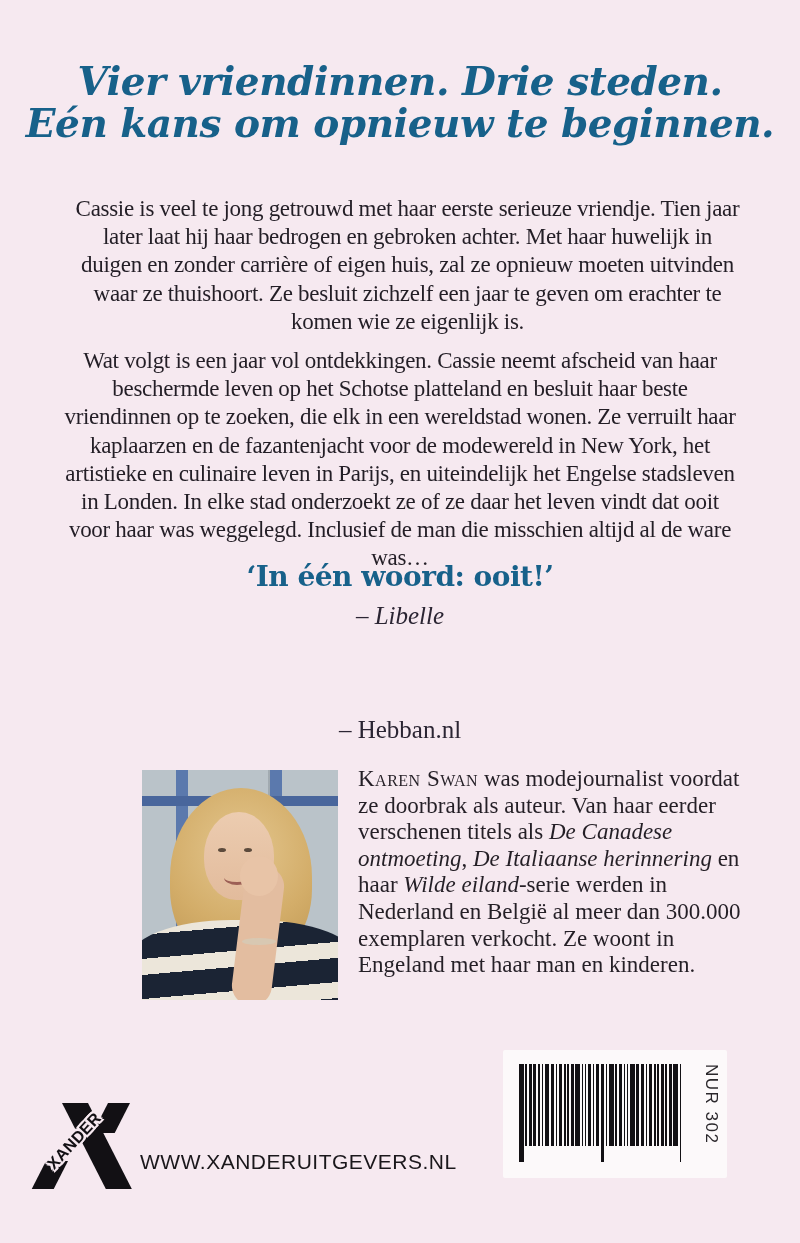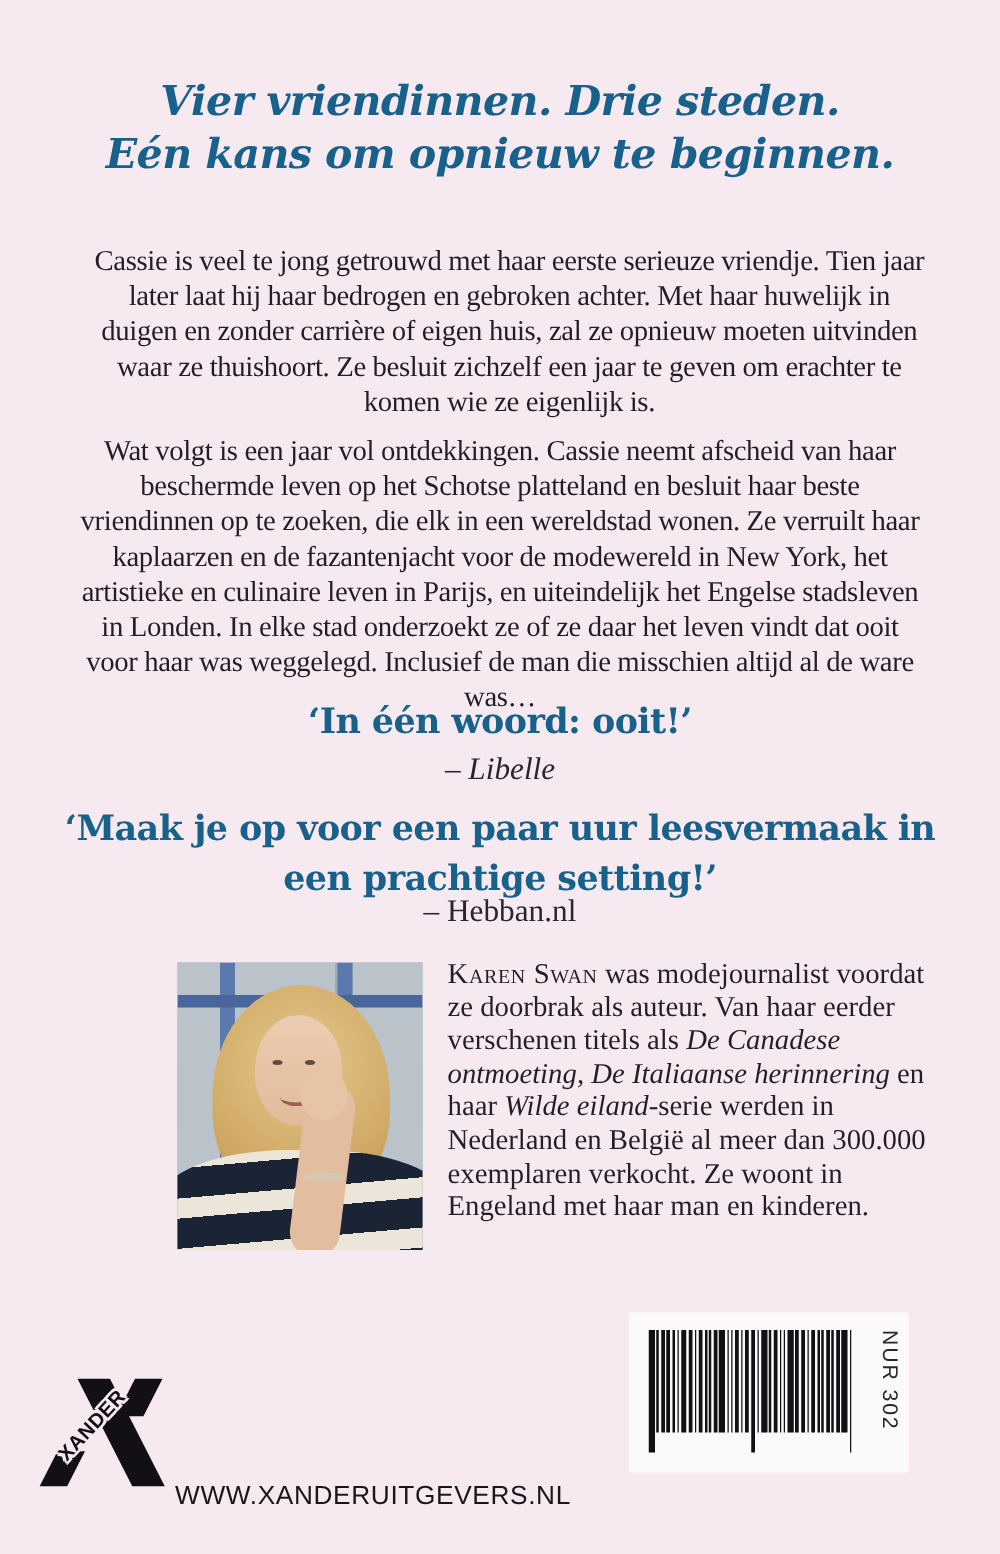"Vier vriendinnen. Drie steden." .headline { font-size: 33px -> 39px }
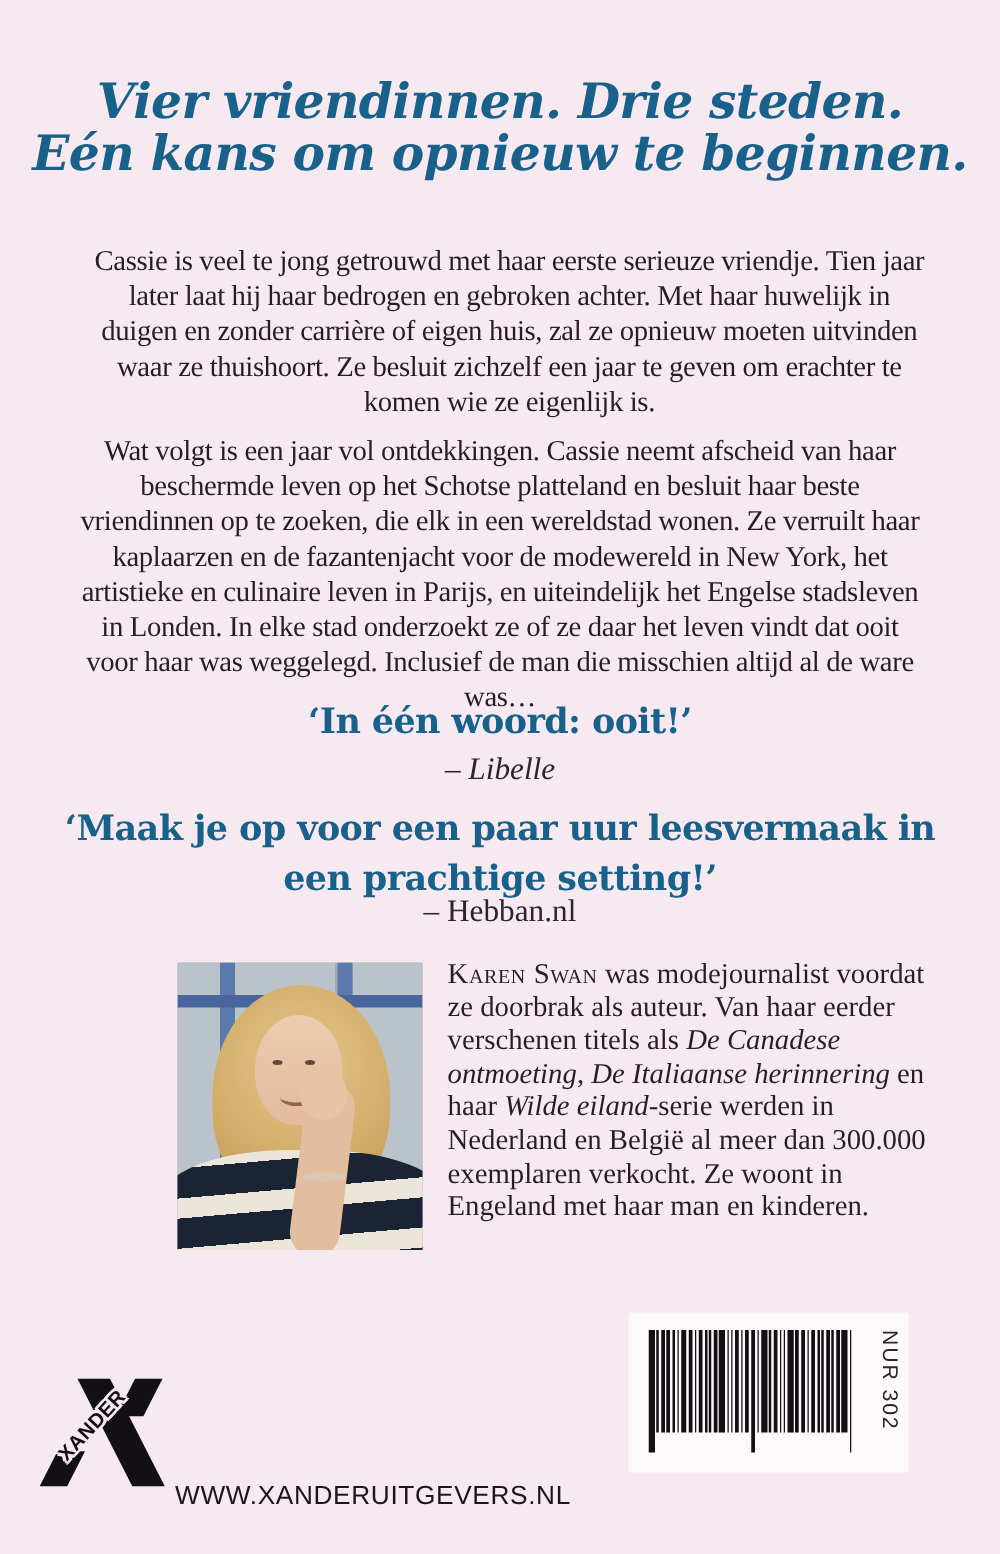"‘Maak je op voor een" div.quote { html: <div>‘Maak je op voor een paar uur leesvermaak in een prachtige setting!’</div> -> none }
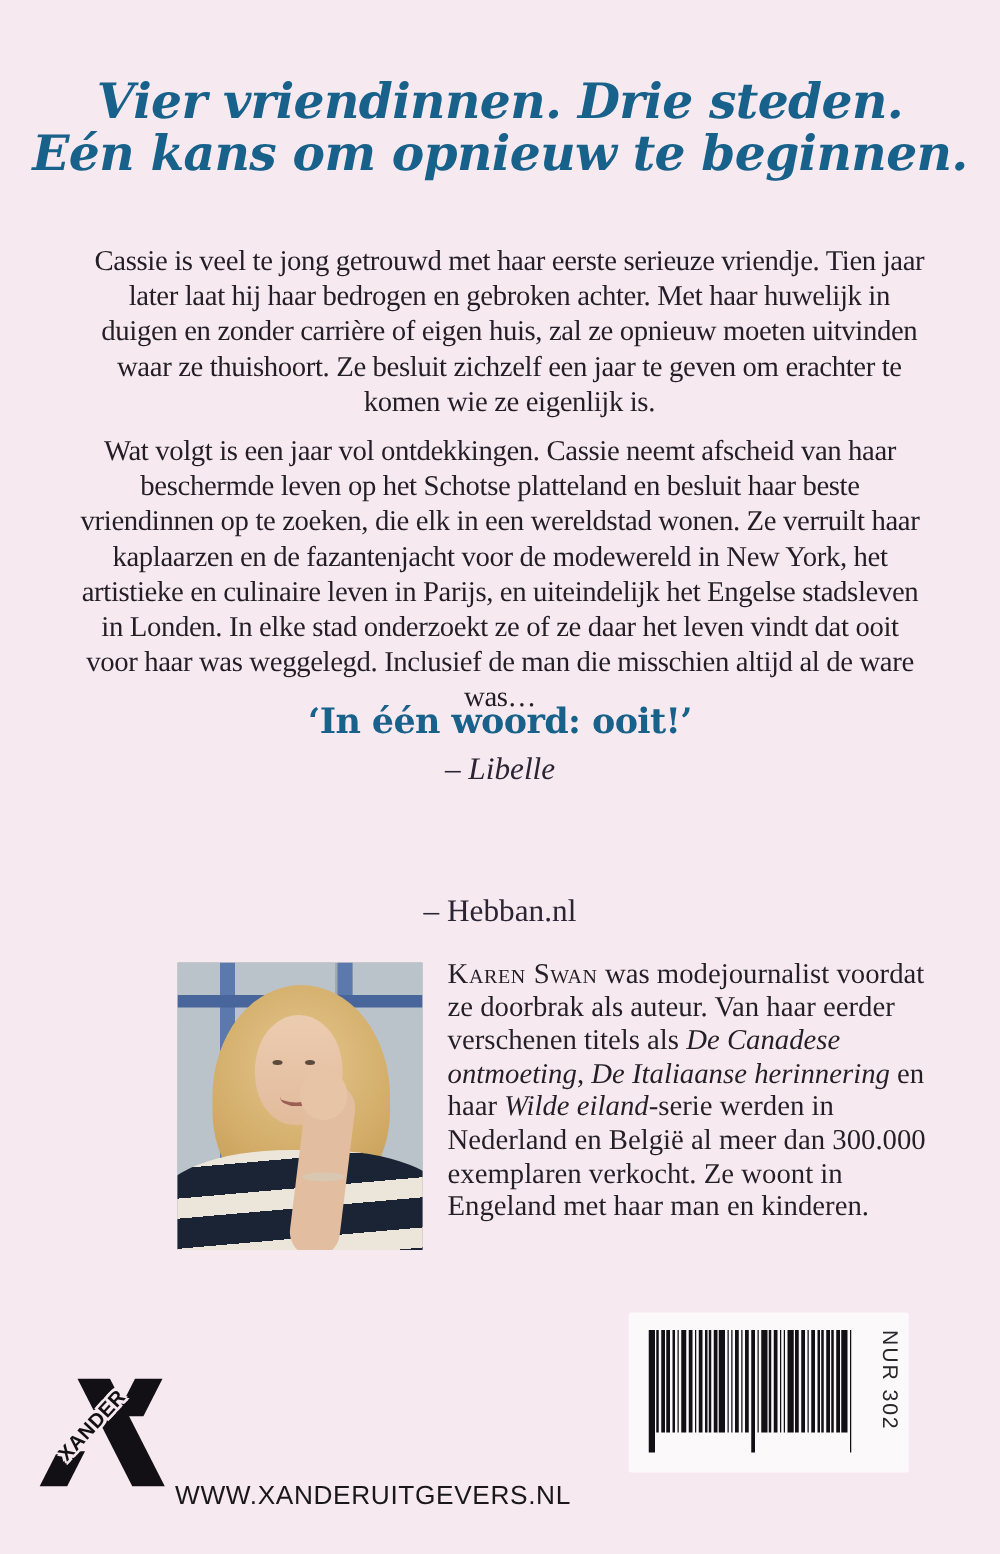"WWW.XANDERUITGEVERS.NL" .website { margin-top: 35px -> none }
